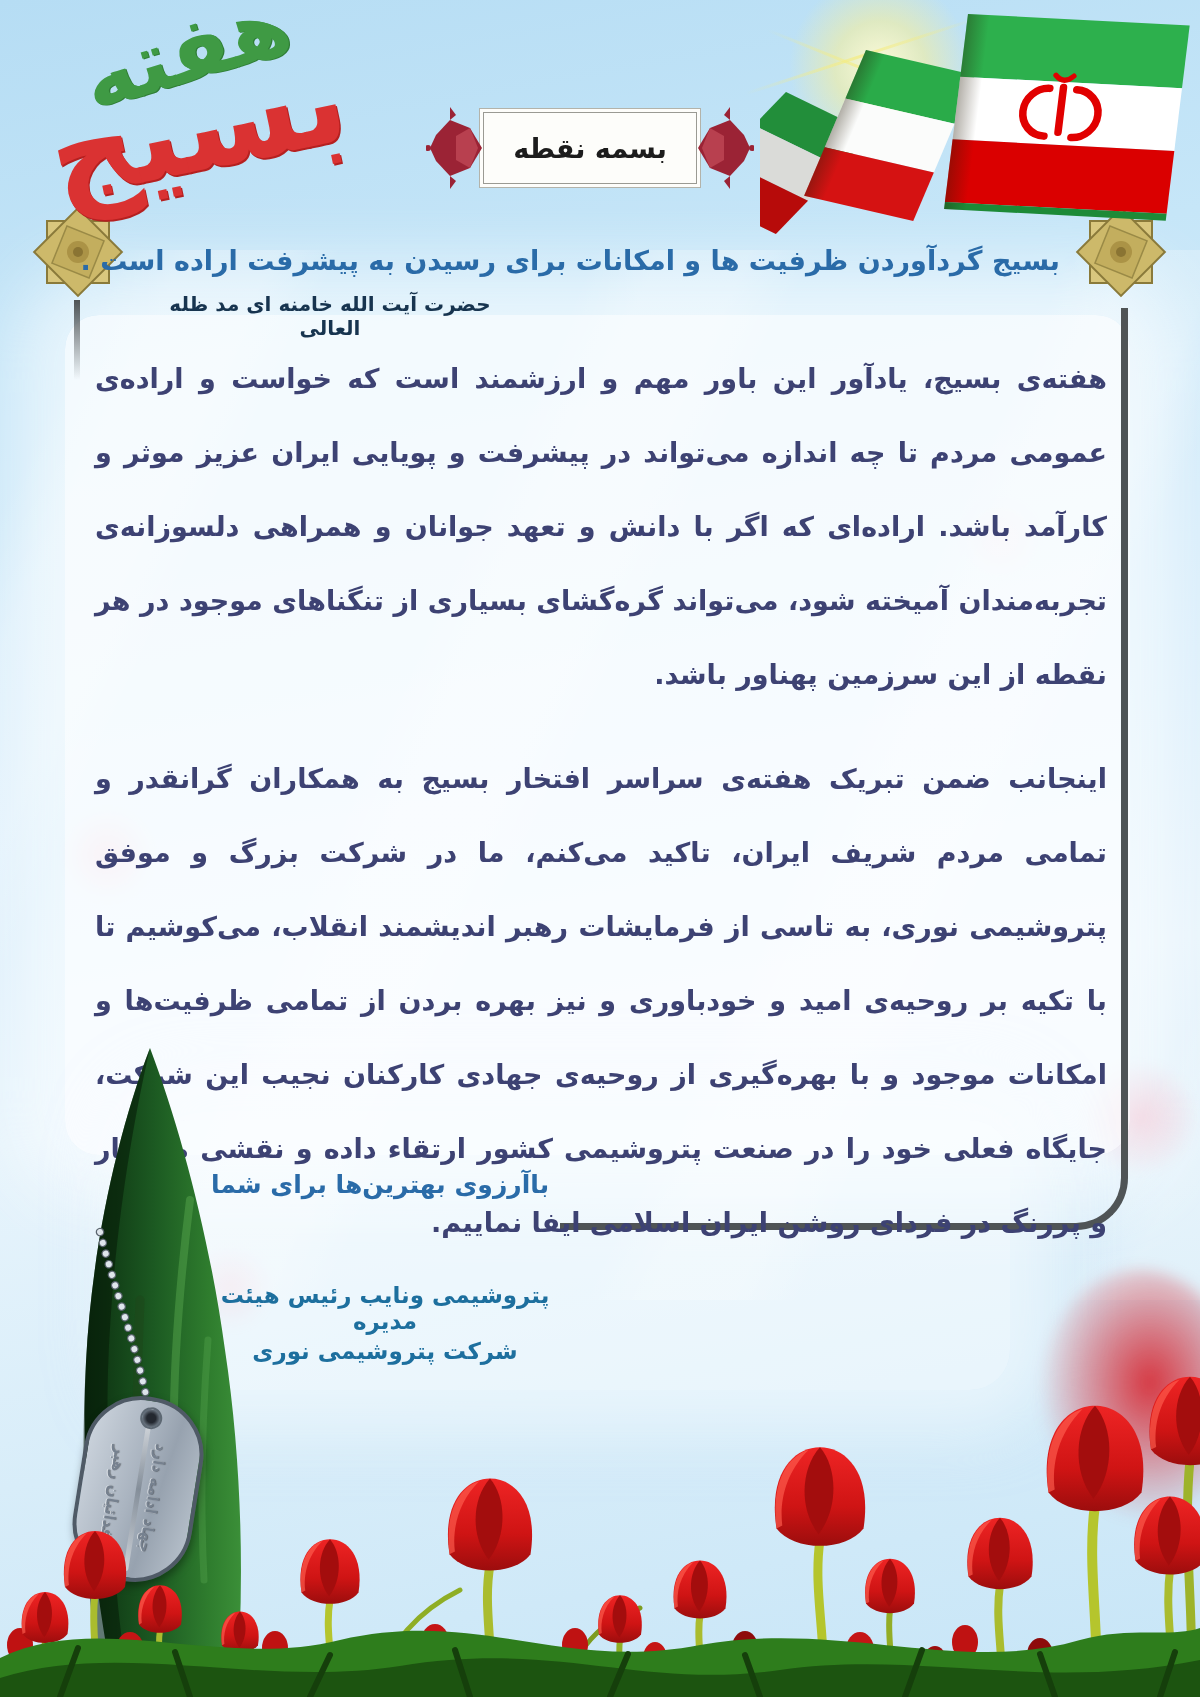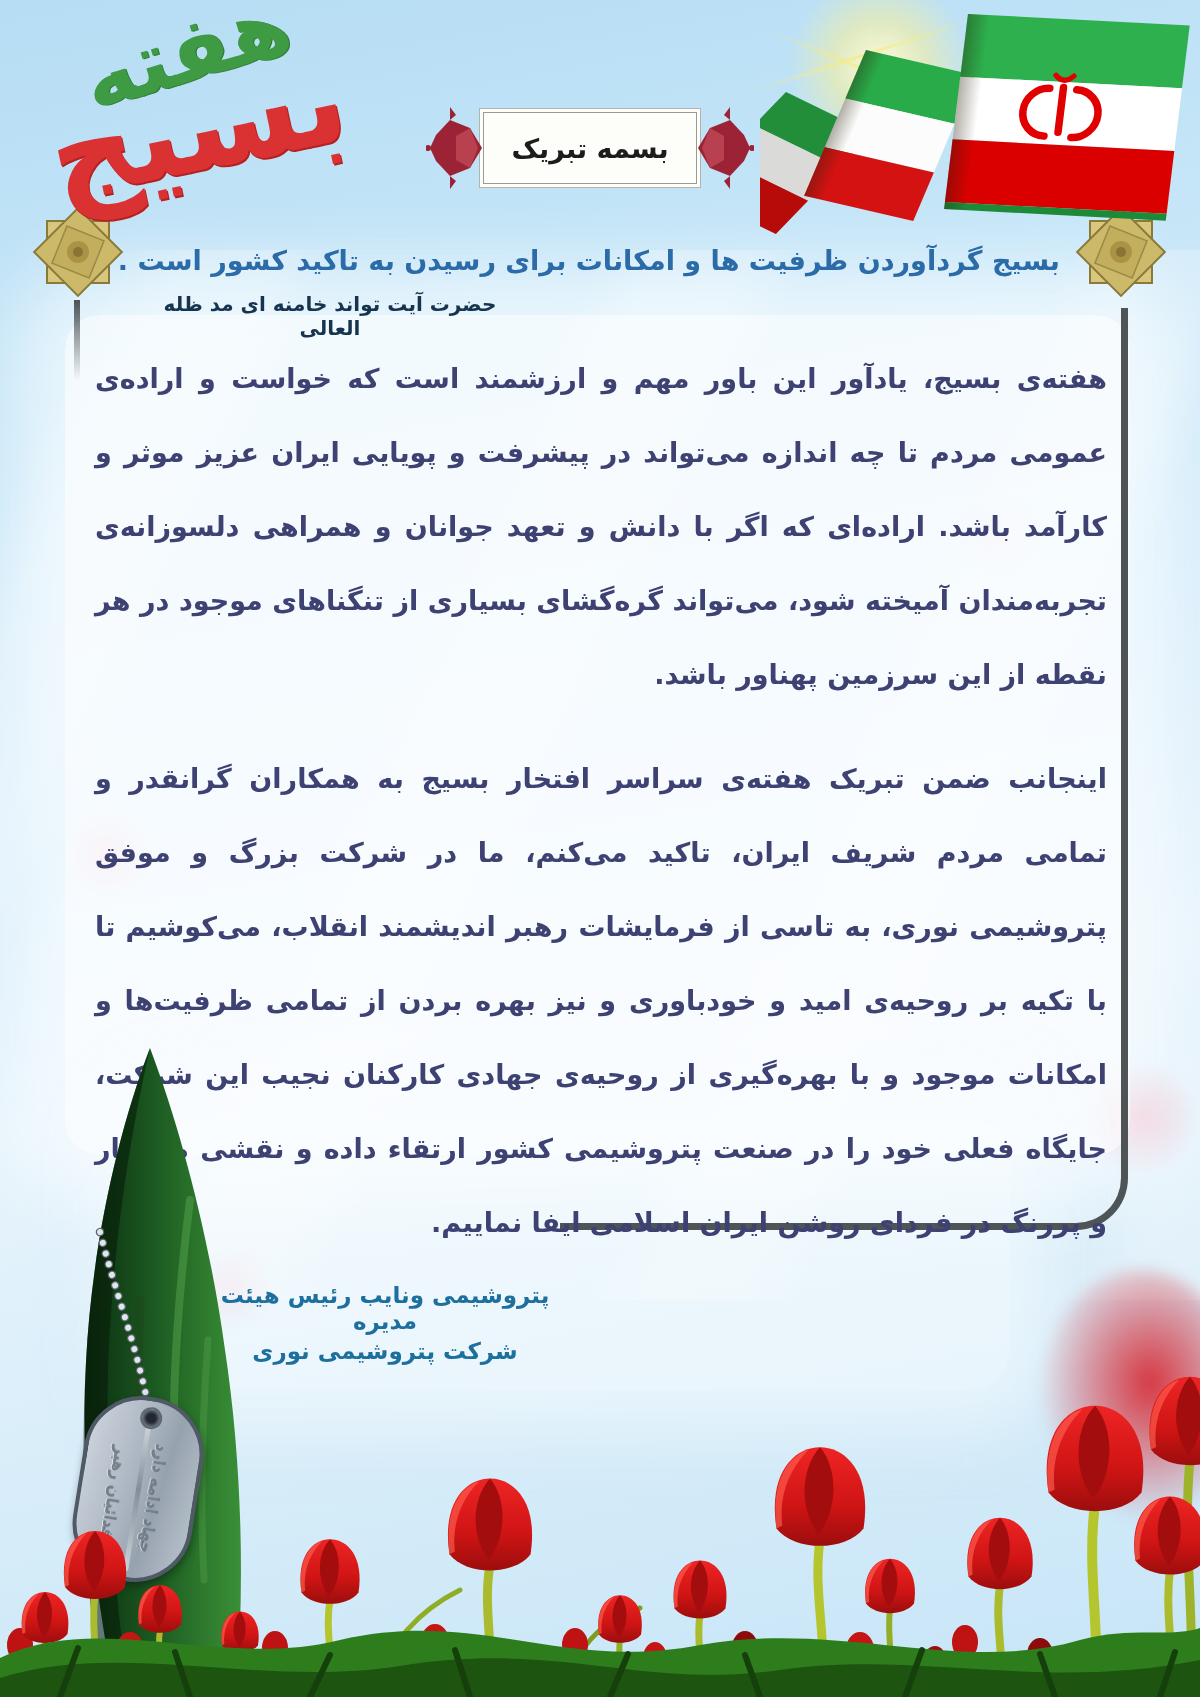"بسمه تبریک" span.t { text: تبریک -> نقطه }
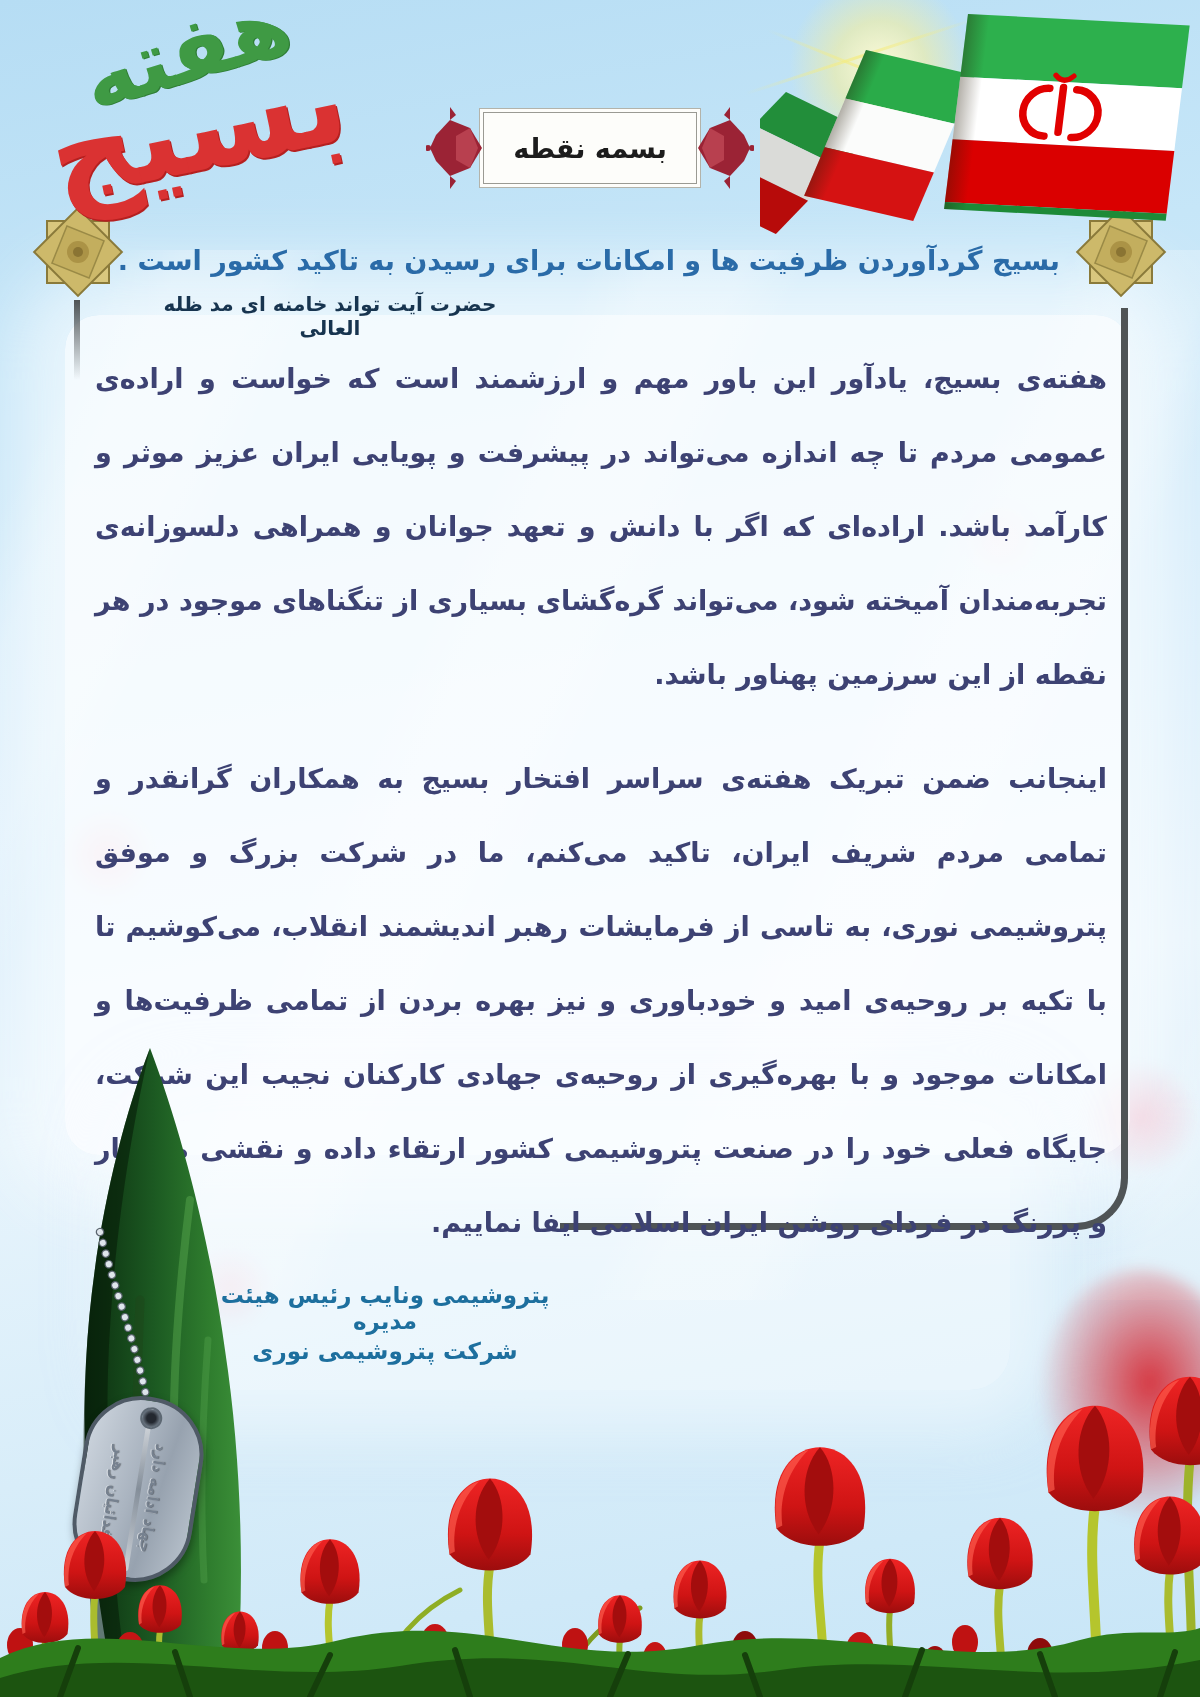"بسیج گردآوردن ظرفیت ها و" div.abs { text: تاکید کشور -> پیشرفت اراده }
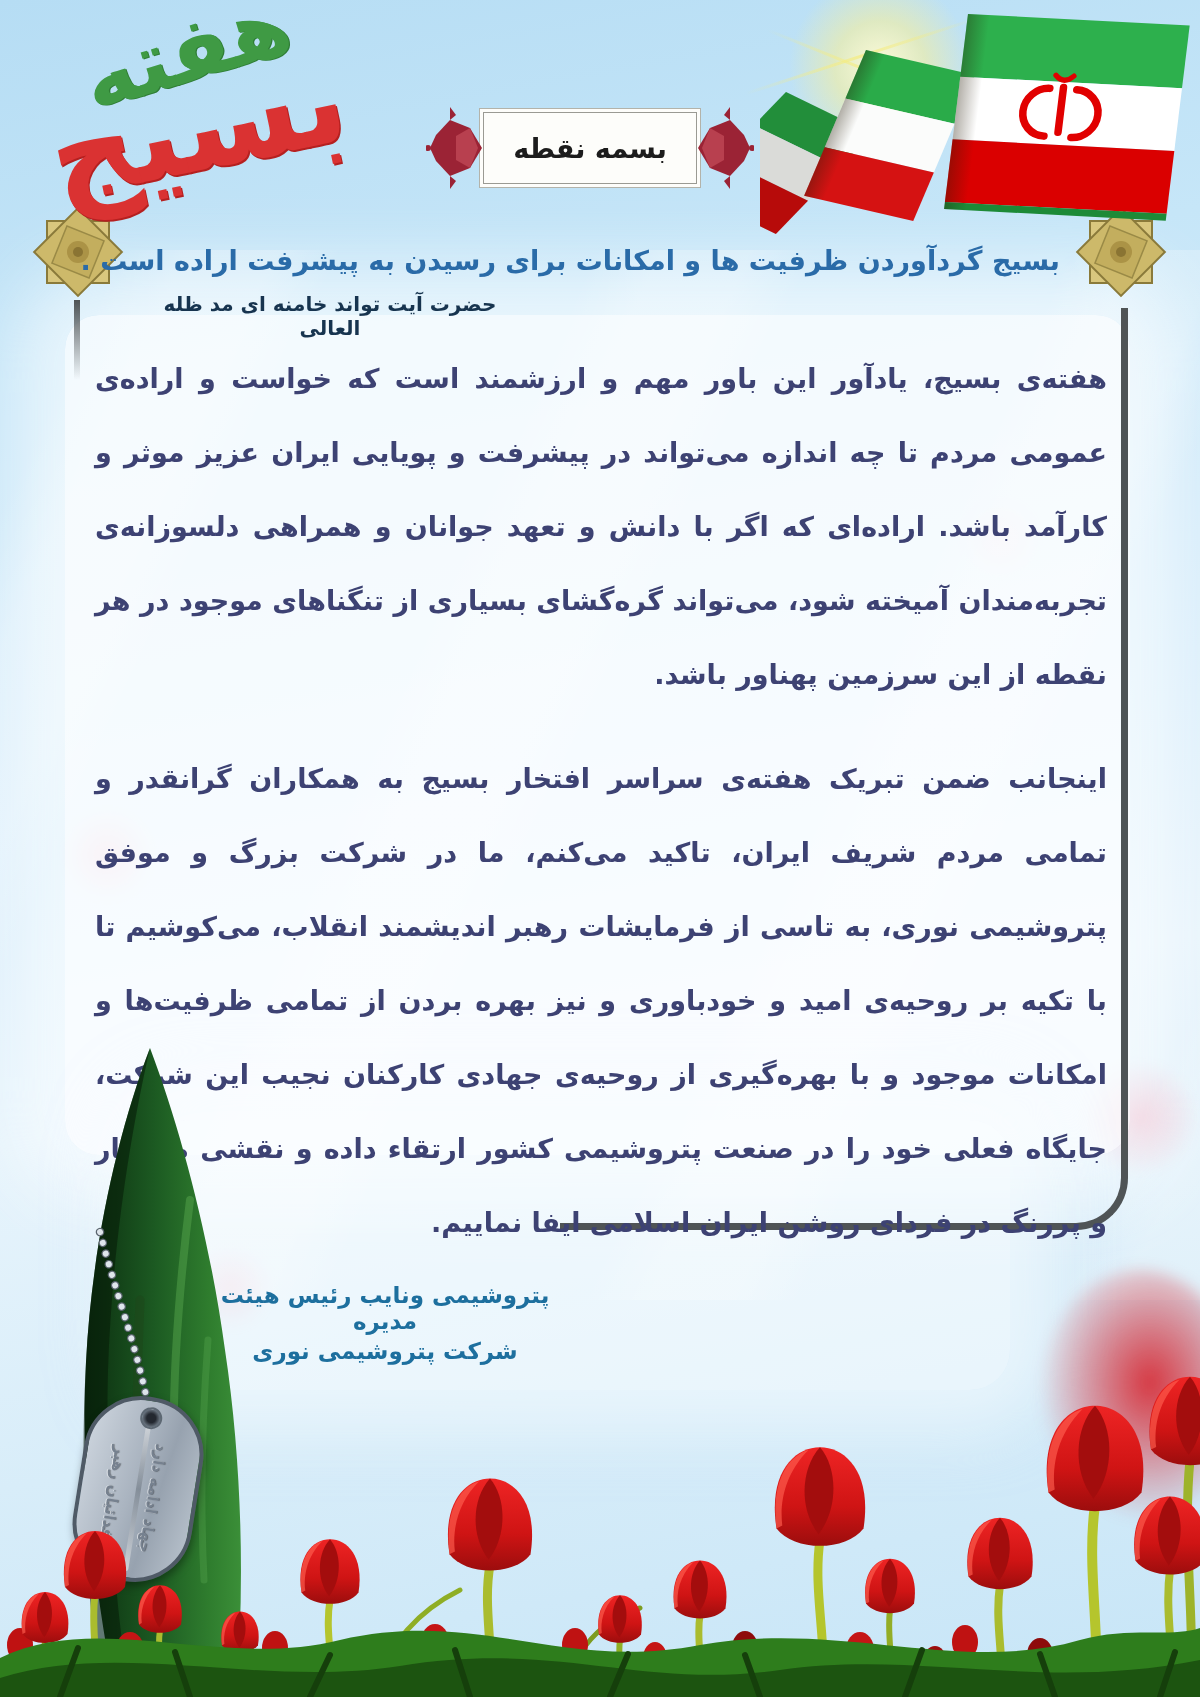"حضرت آیت تواند خامنه ای" div.abs { text: تواند -> الله }
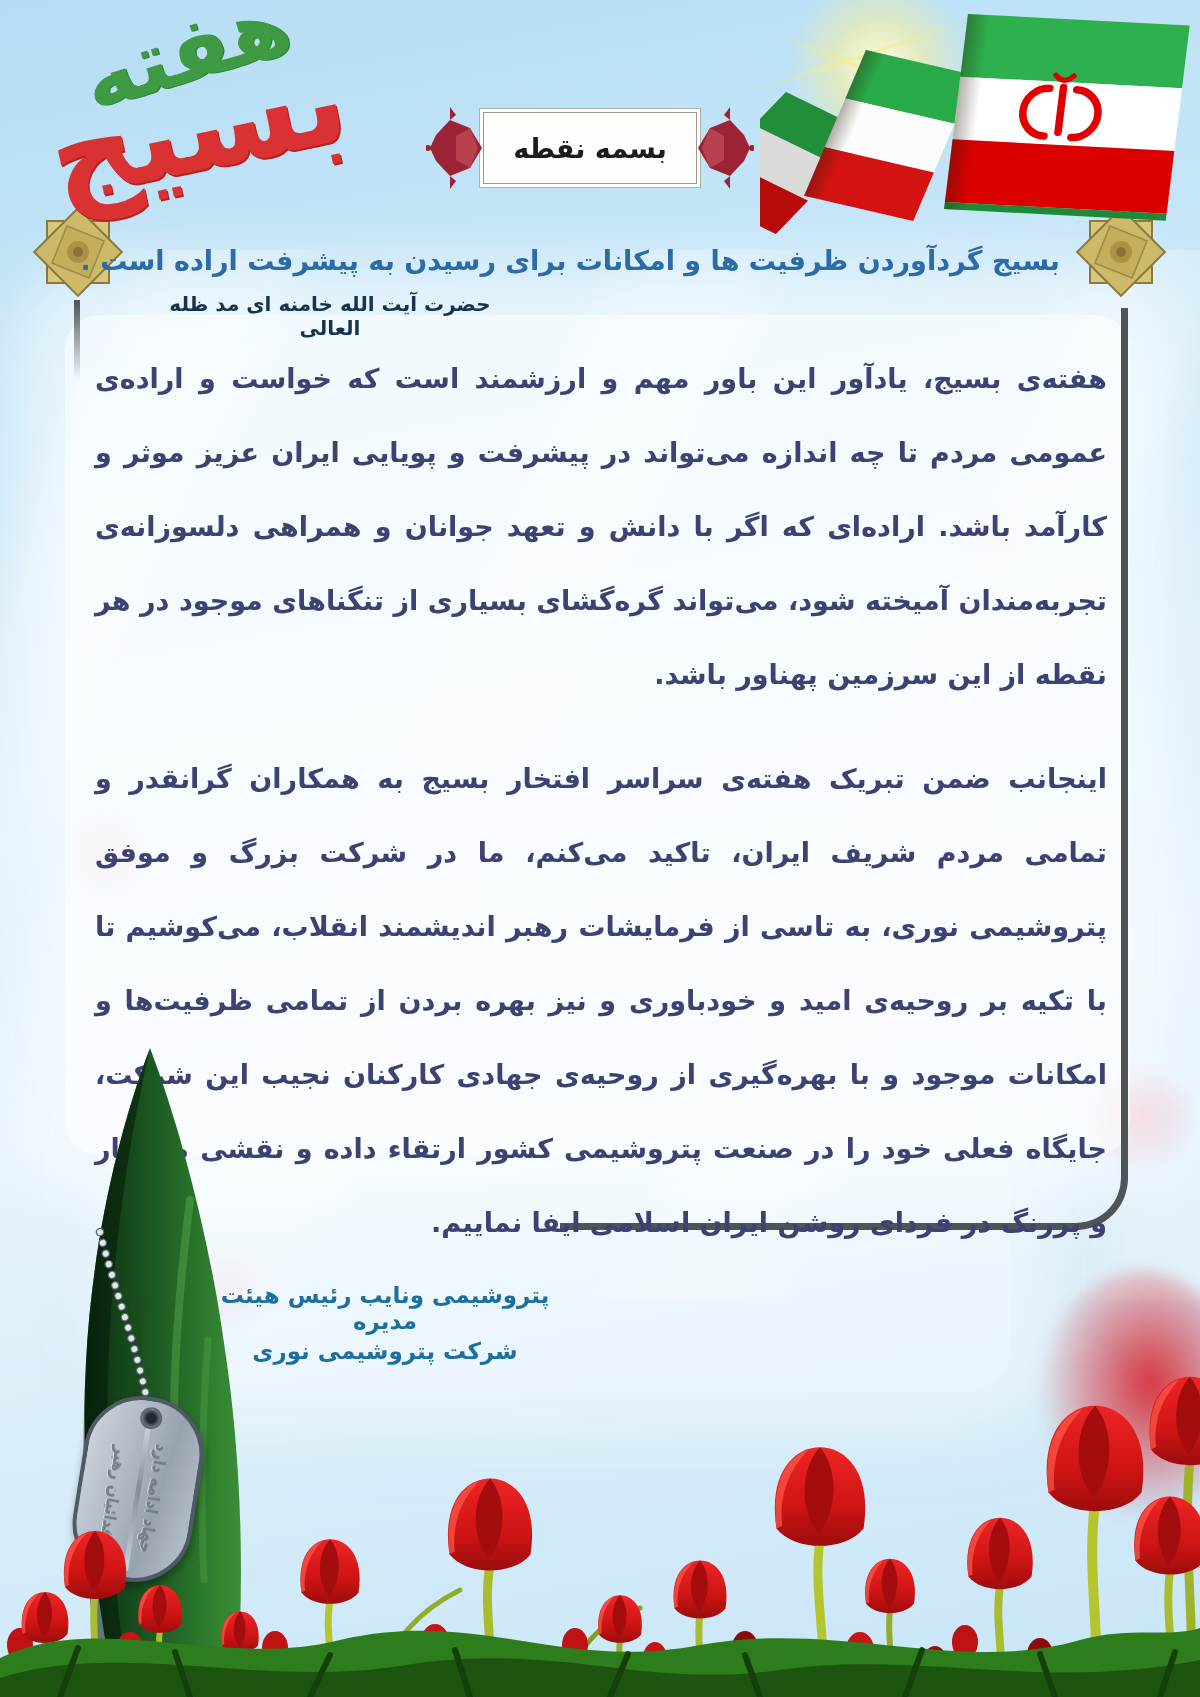"باآرزوی بهترین‌ها برای شما" div.abs { html: none -> <div>باآرزوی بهترین‌ها برای شما</div> }
